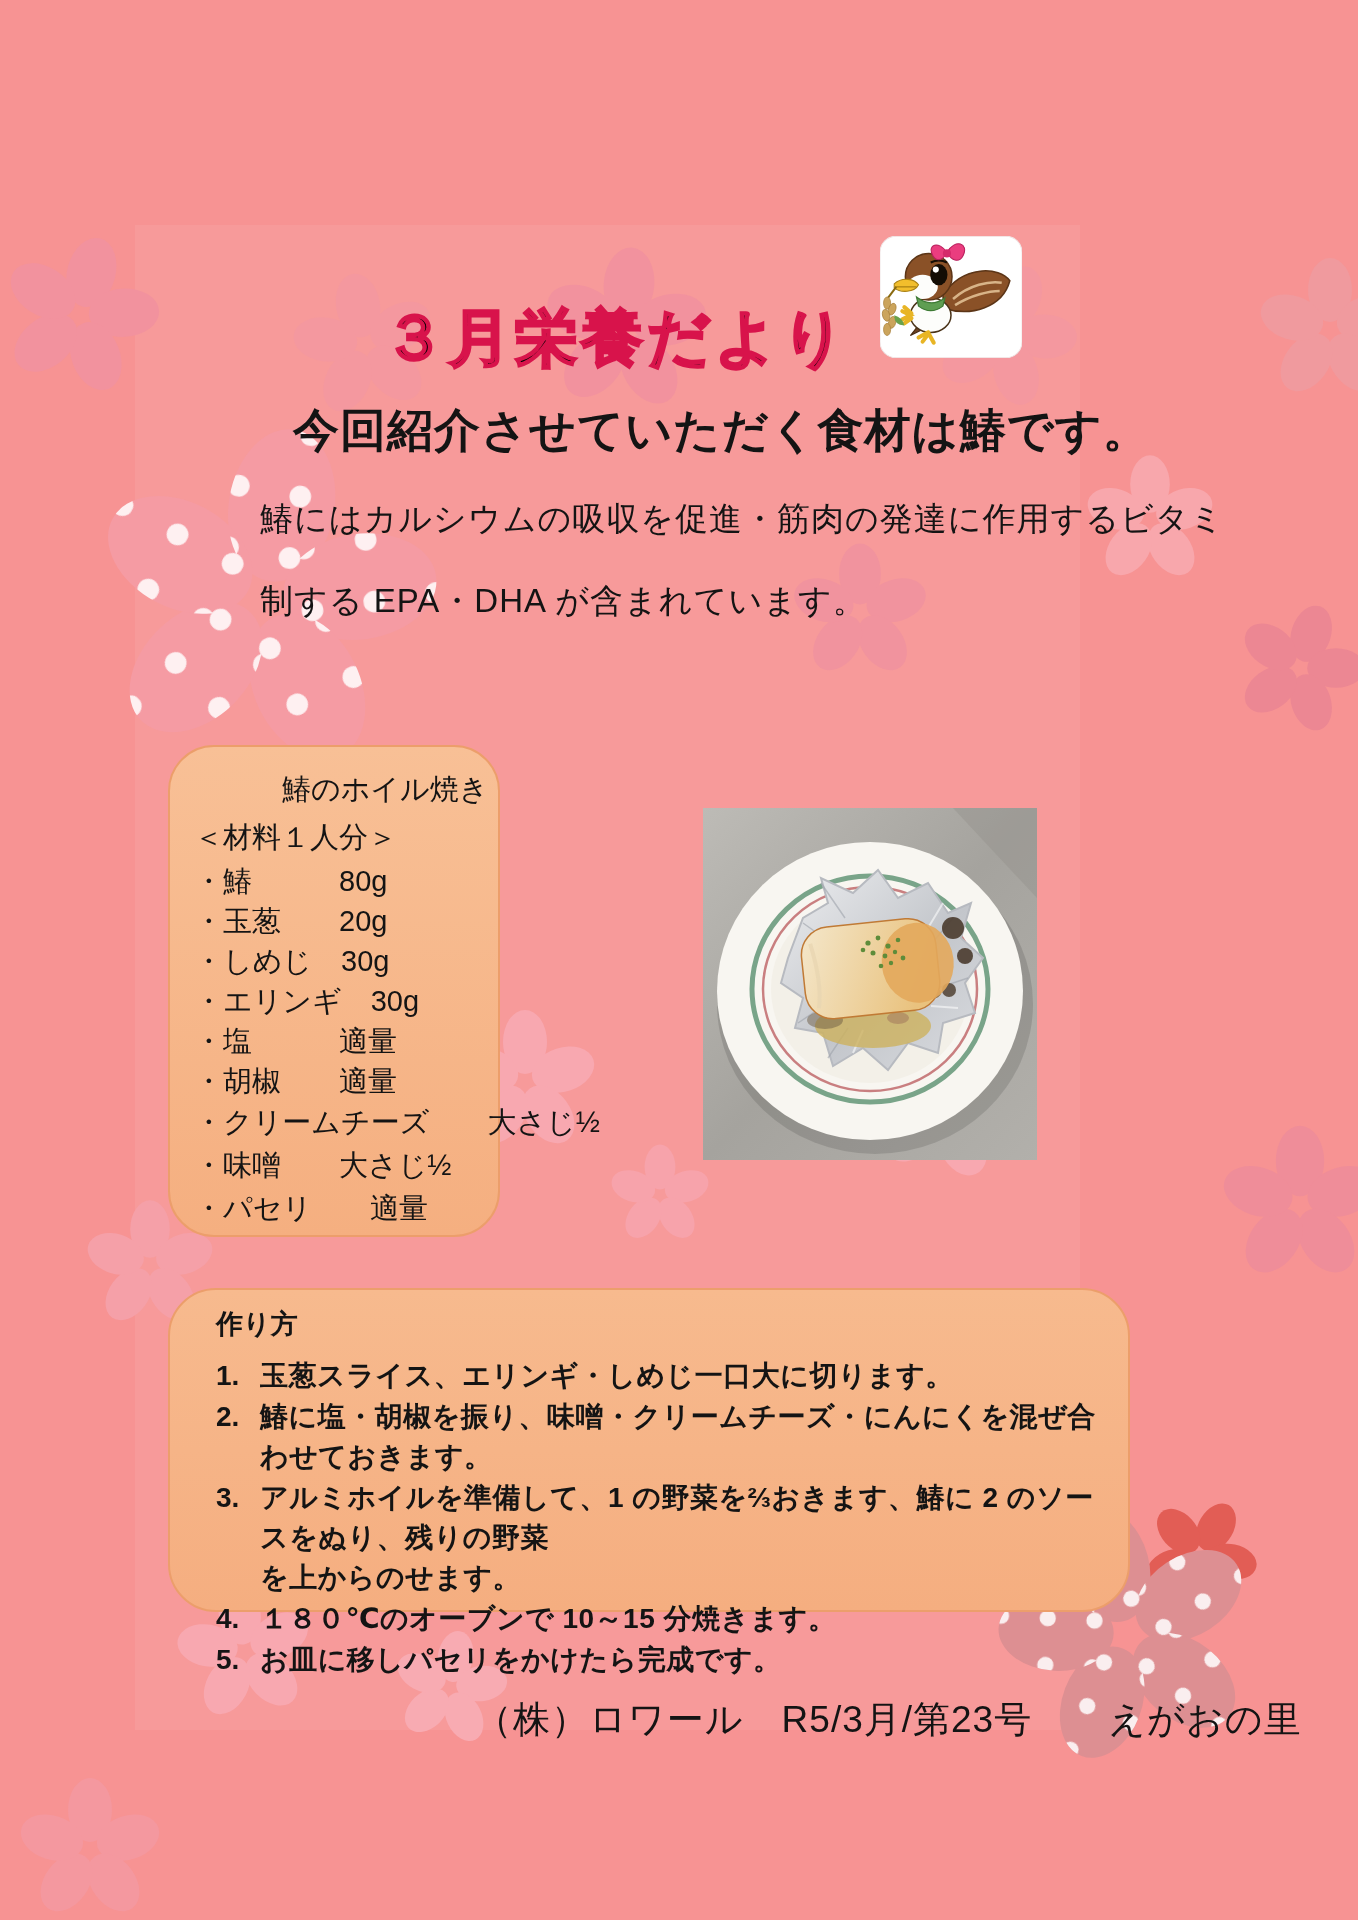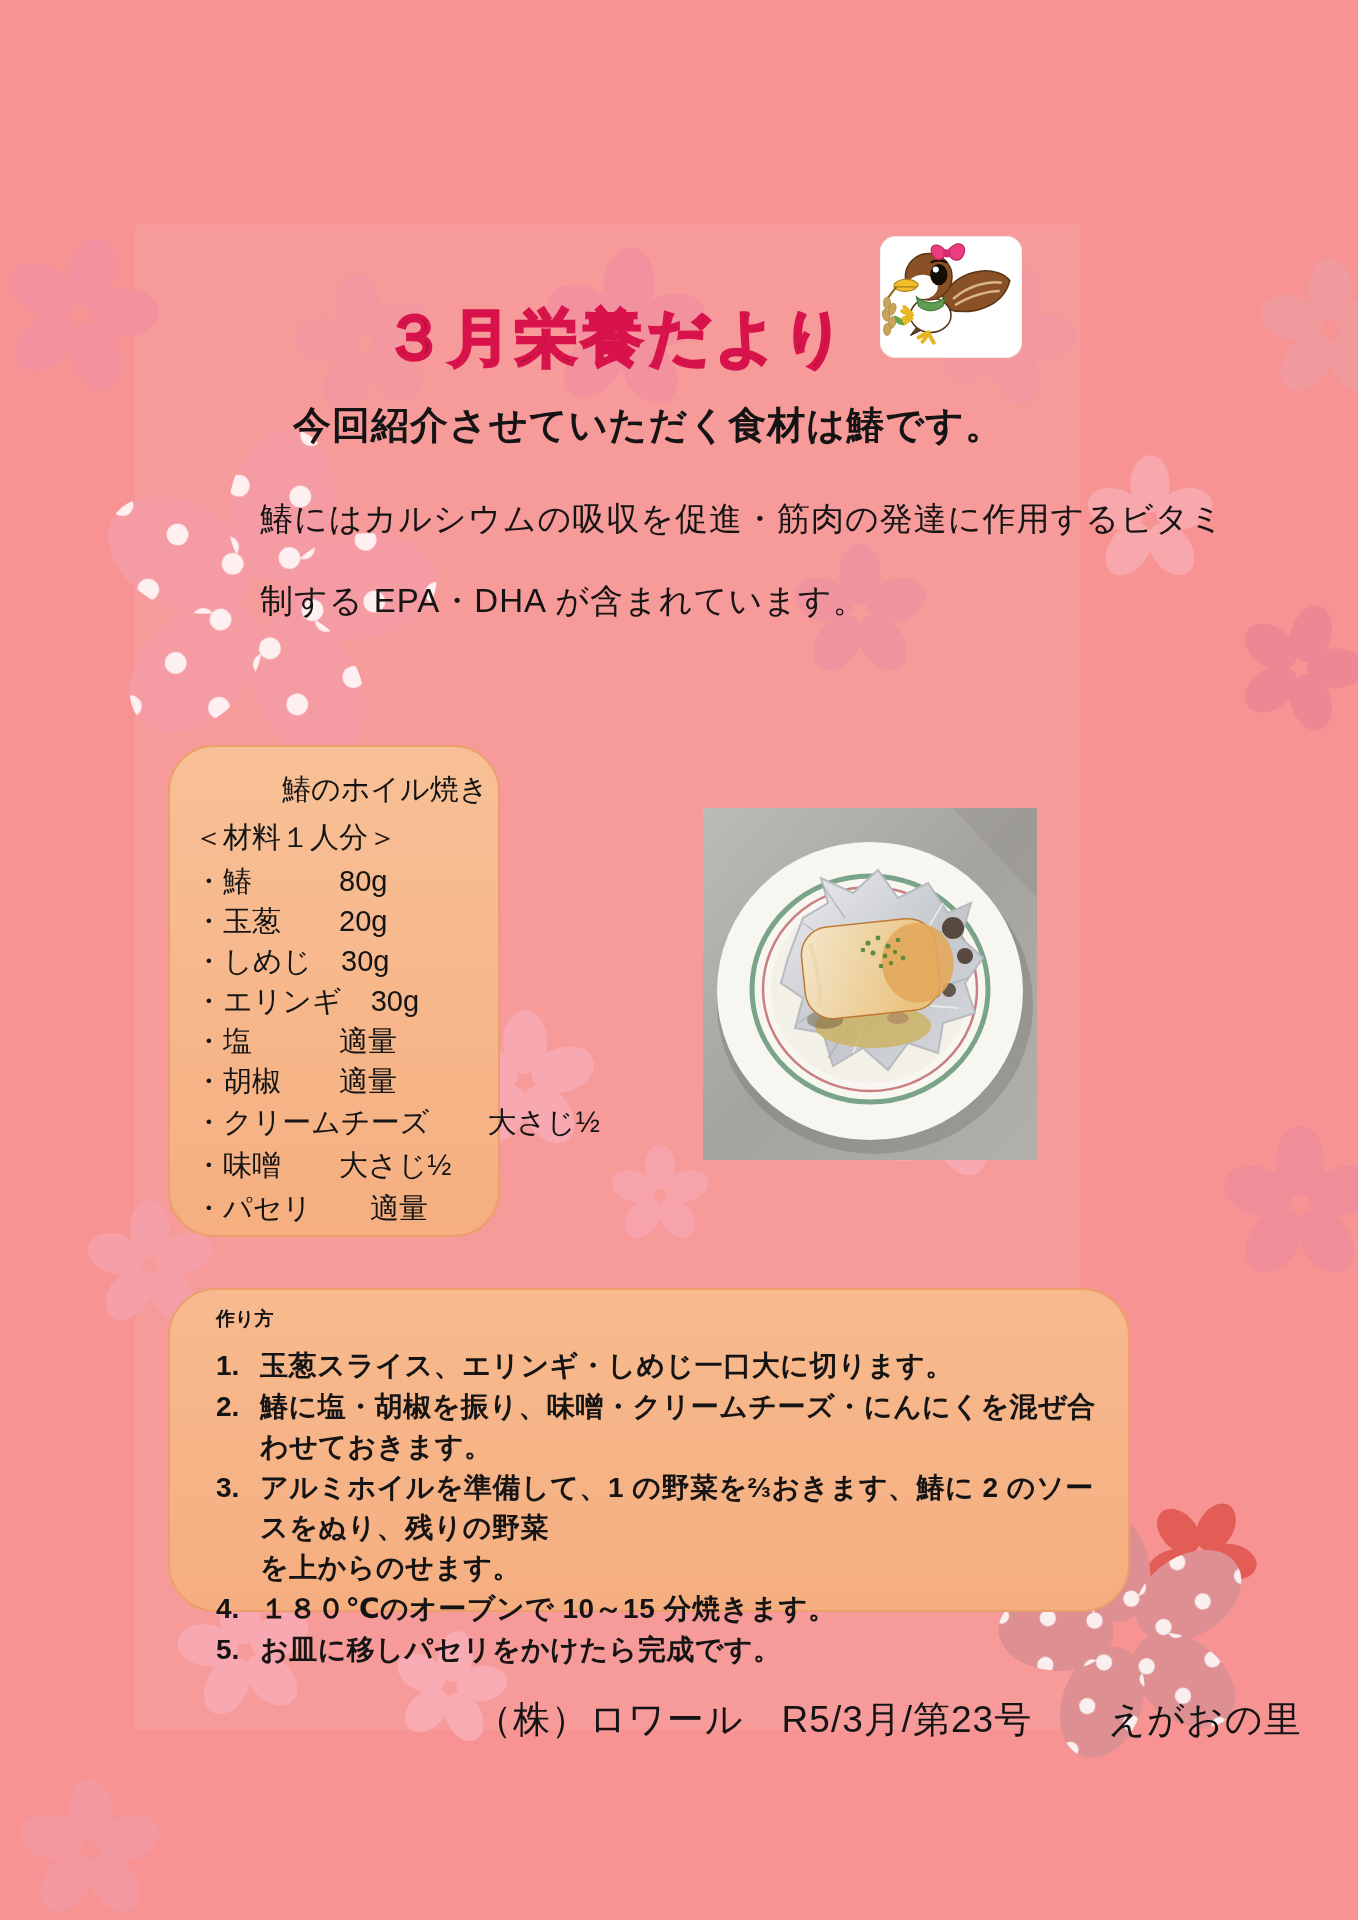"３月栄養だより" .title { color: #7f1d1d -> #000000 }
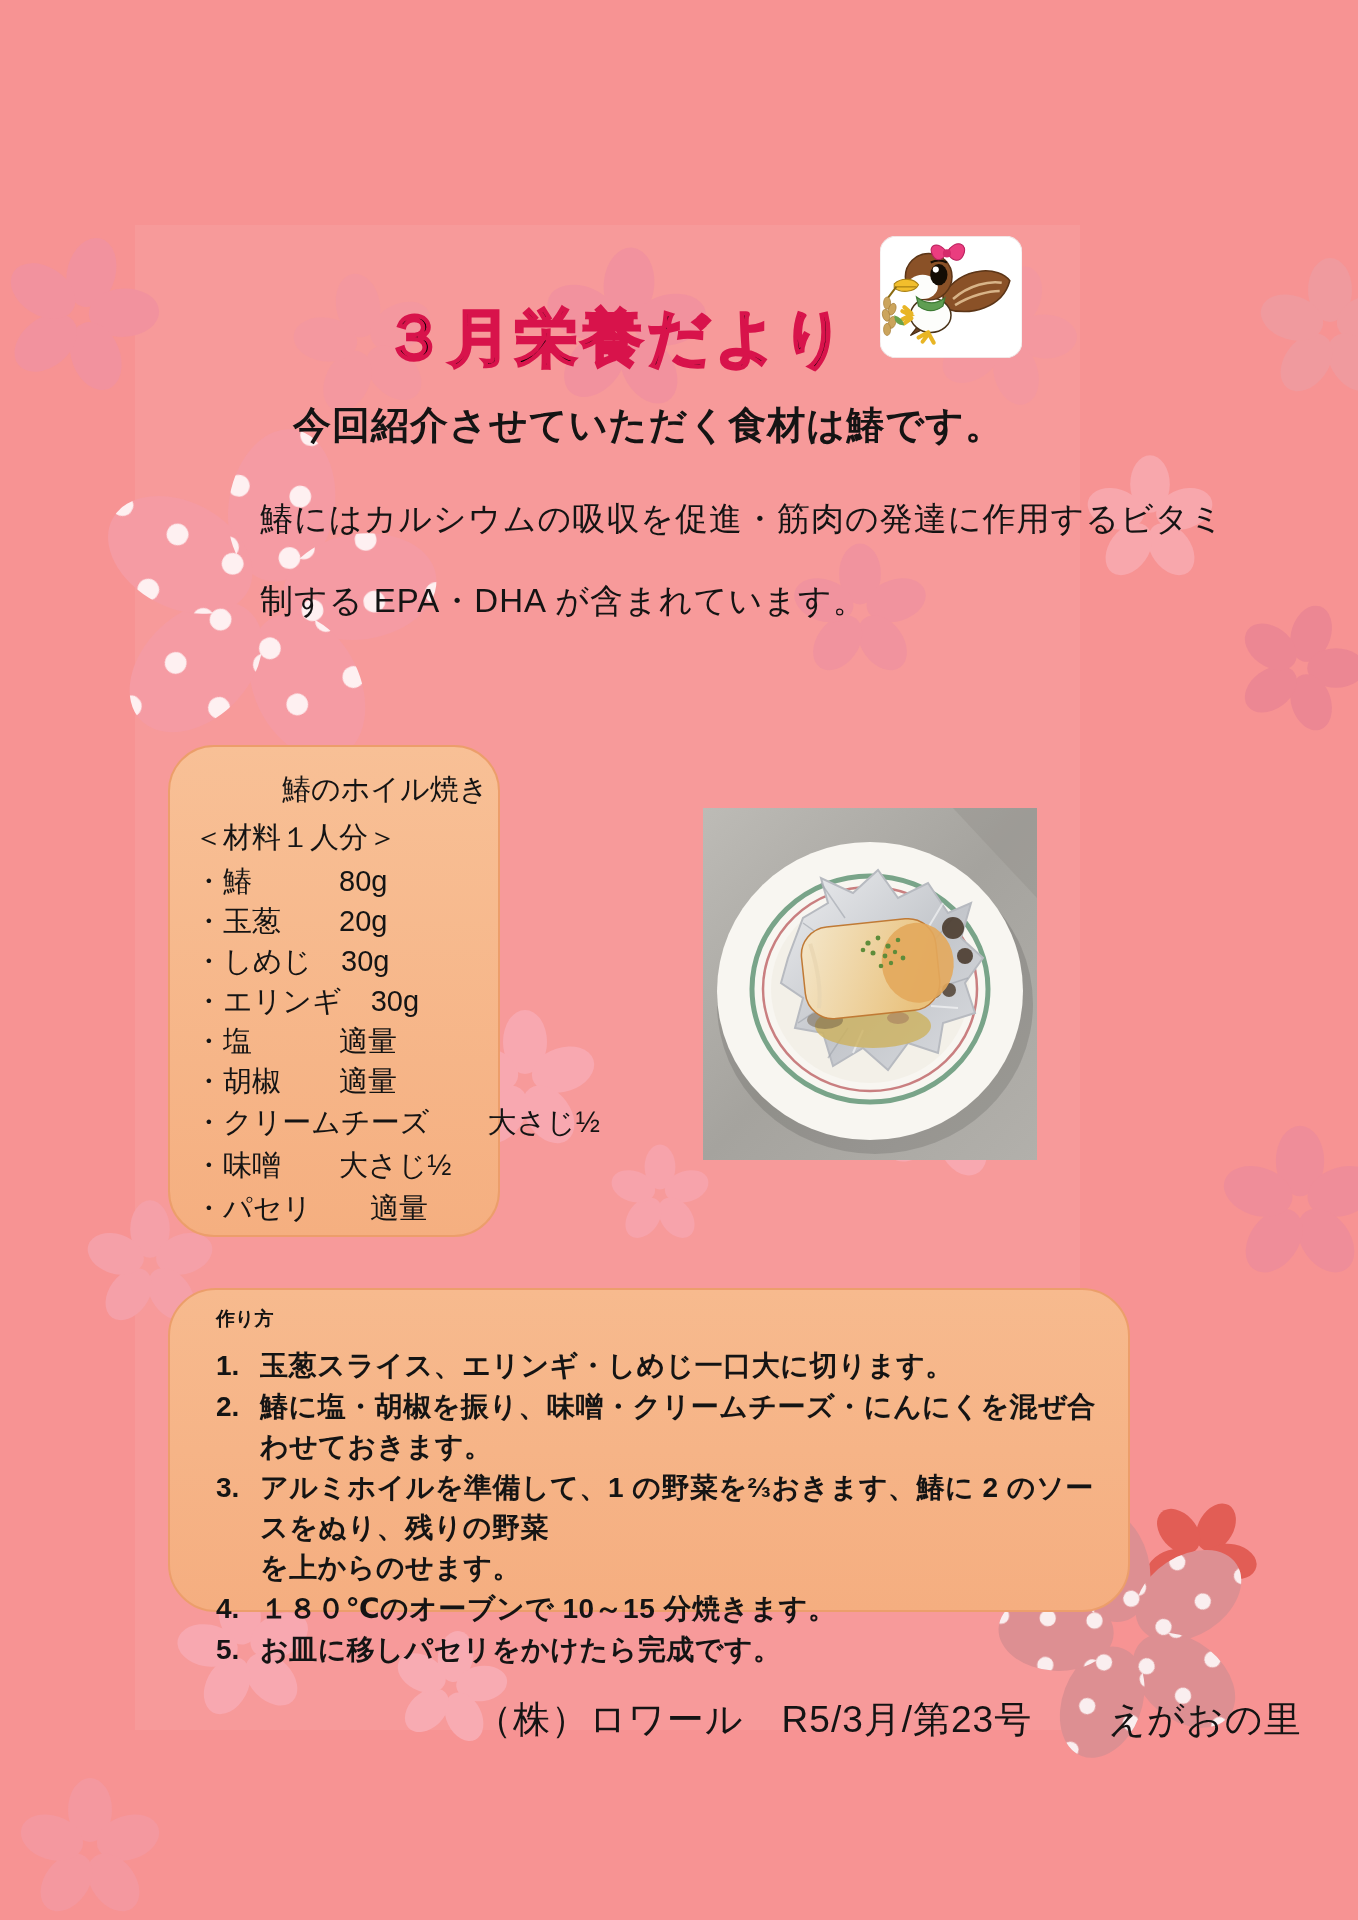"今回紹介させていただく食材は鰆です。" .heading { font-size: 38px -> 46px }
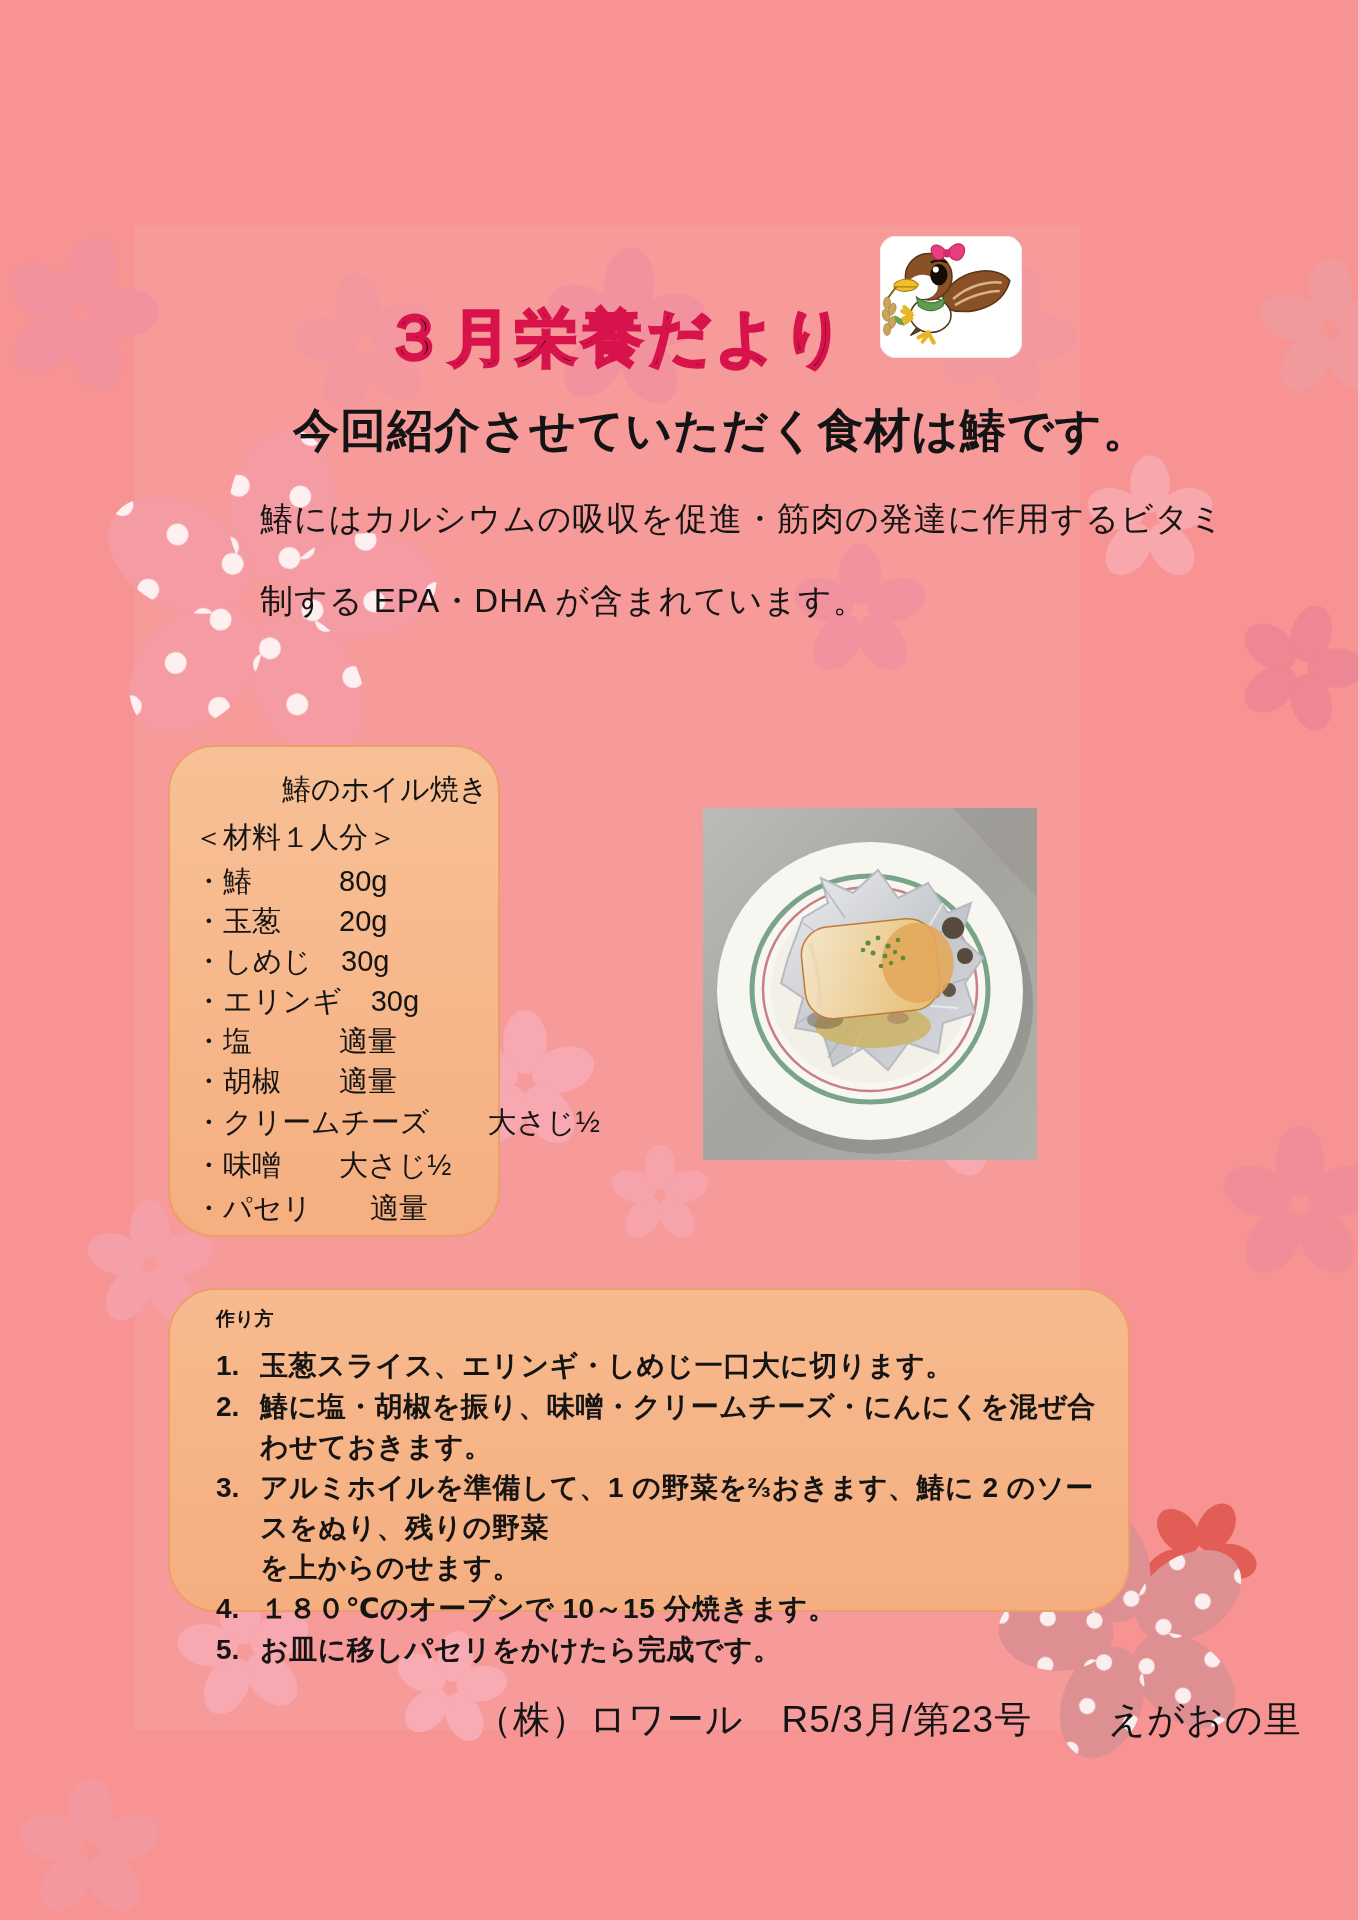"作り方" .directions-heading { font-size: 19px -> 27px }
